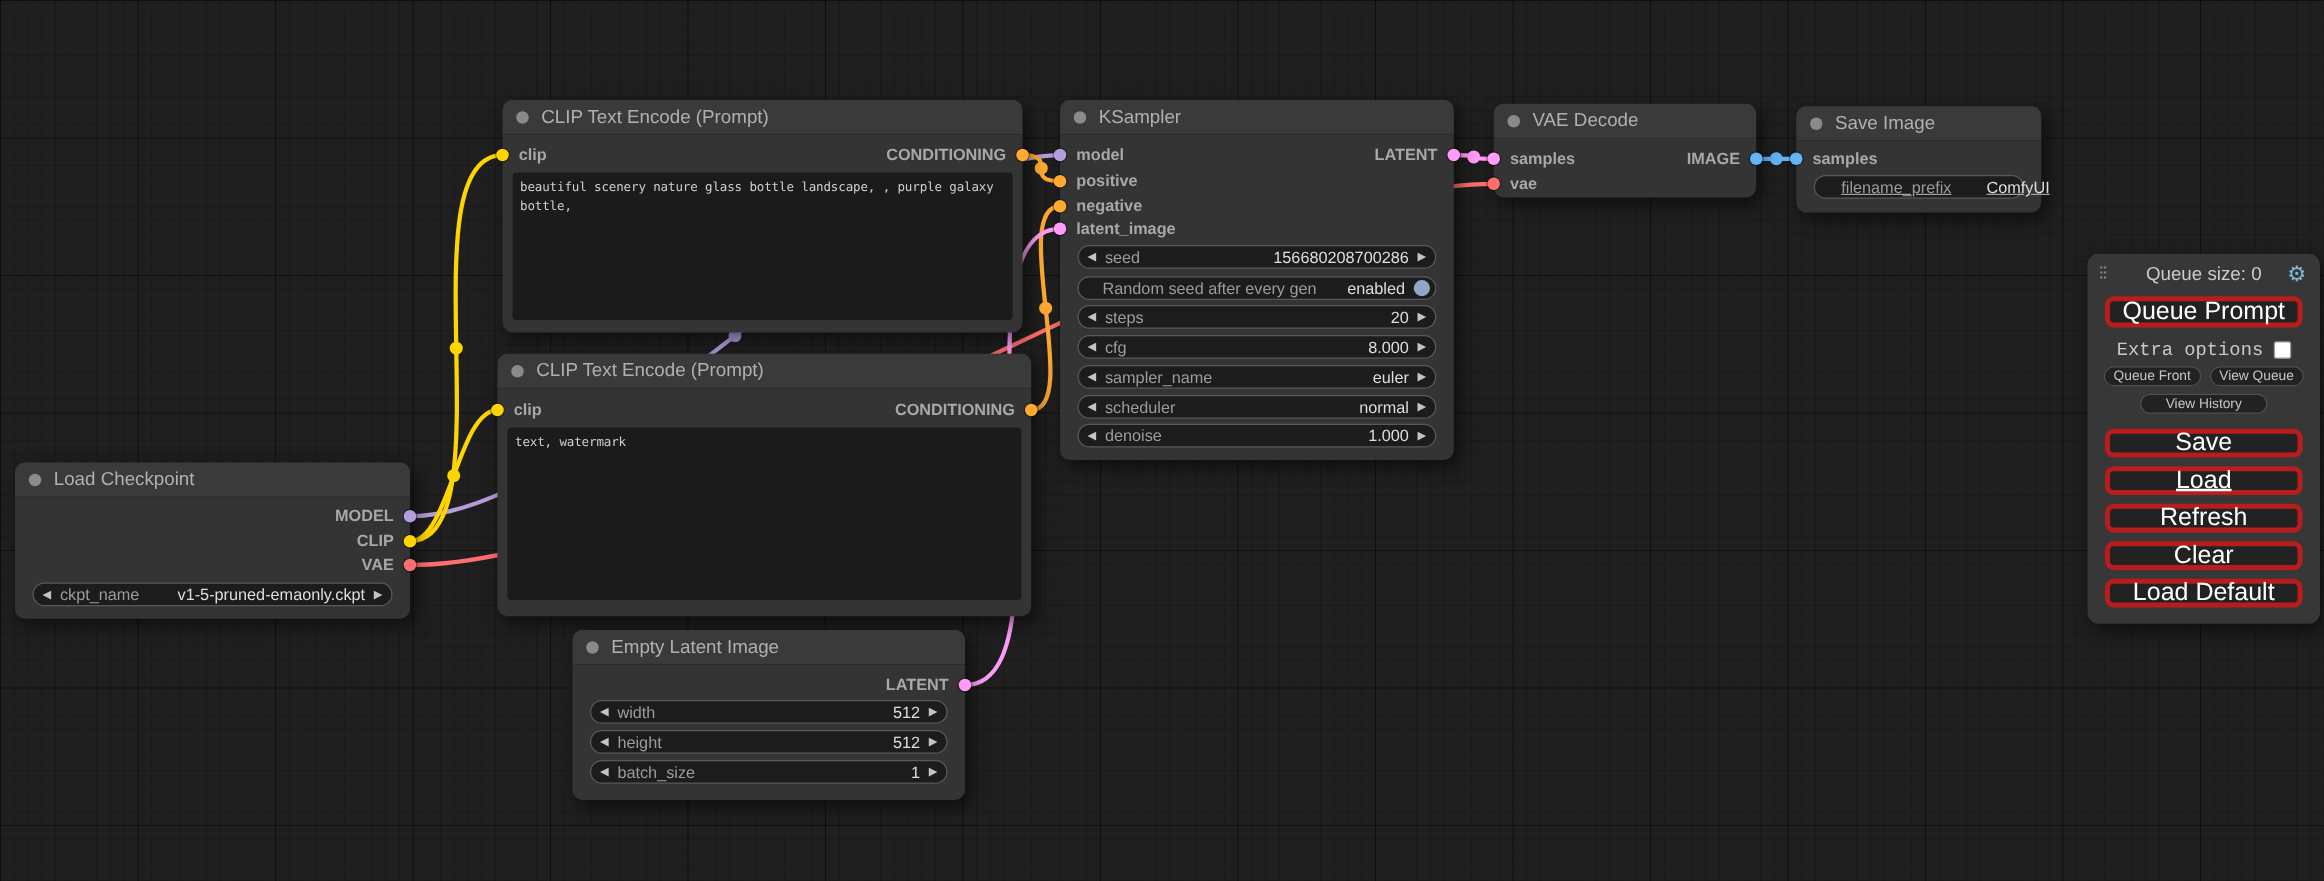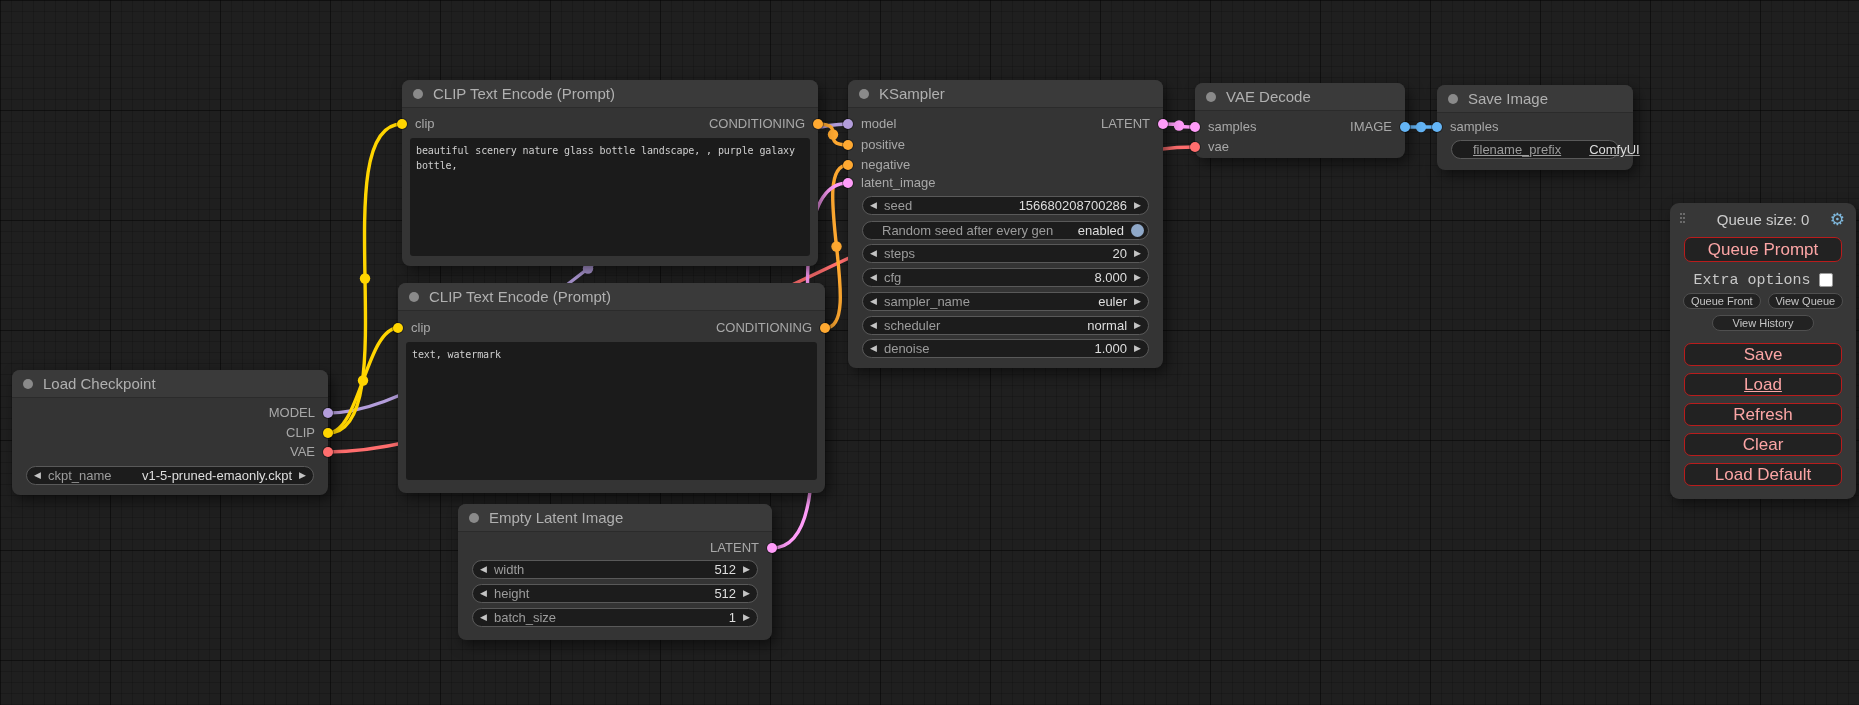"clip" .slot-row { font-weight: none -> bold }
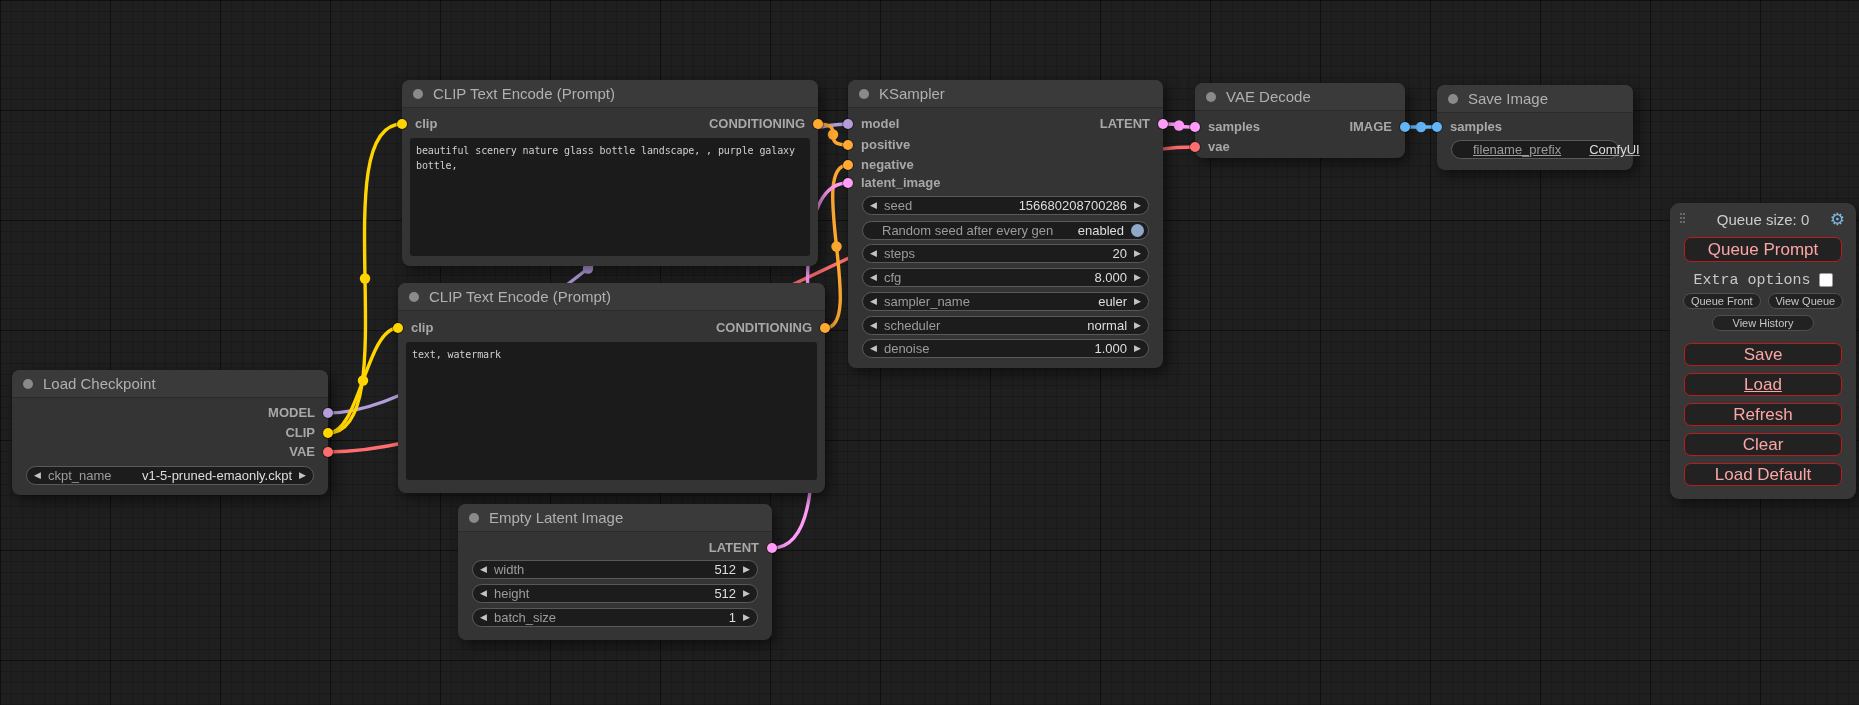"Queue Prompt" .btn { border: 1px solid #b91c1c -> 4px solid #b91c1c; color: #fca5a5 -> #ffffff; font-size: 17px -> 20px }
